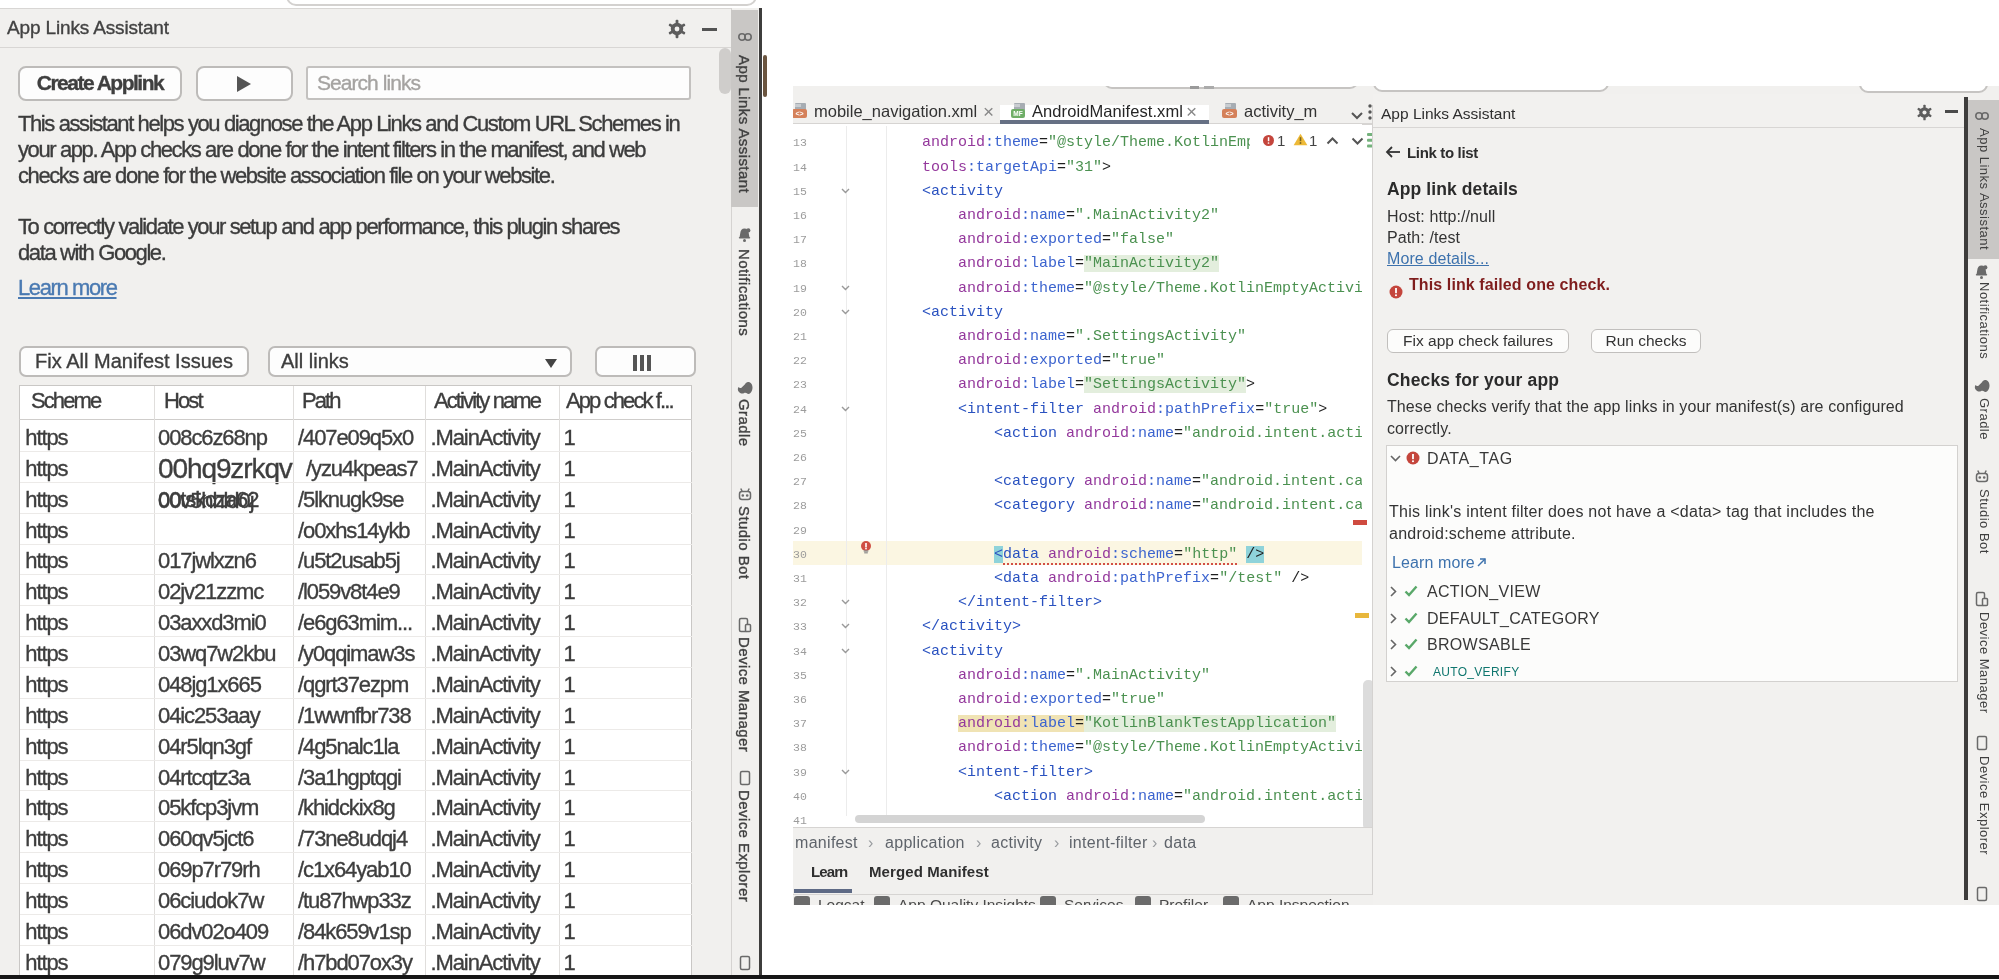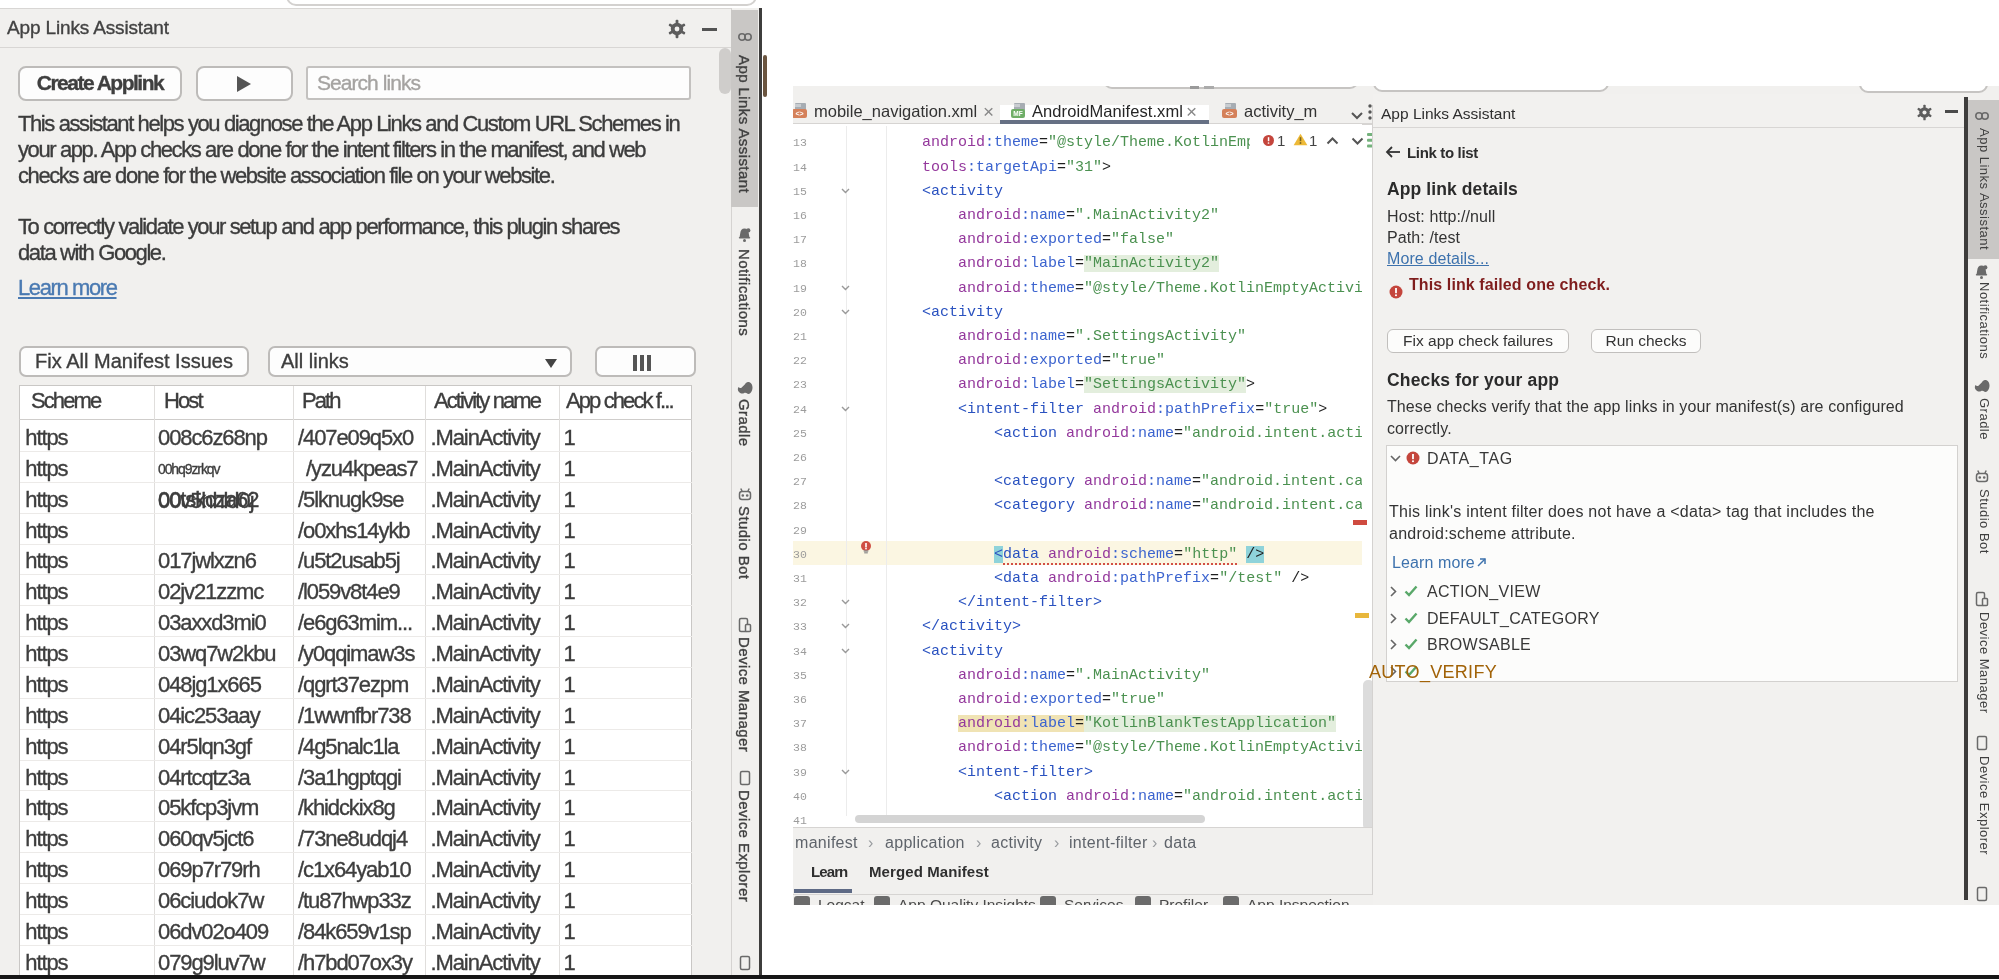"00hq9zrkqv" div.abs { font-size: 14px -> 28px }
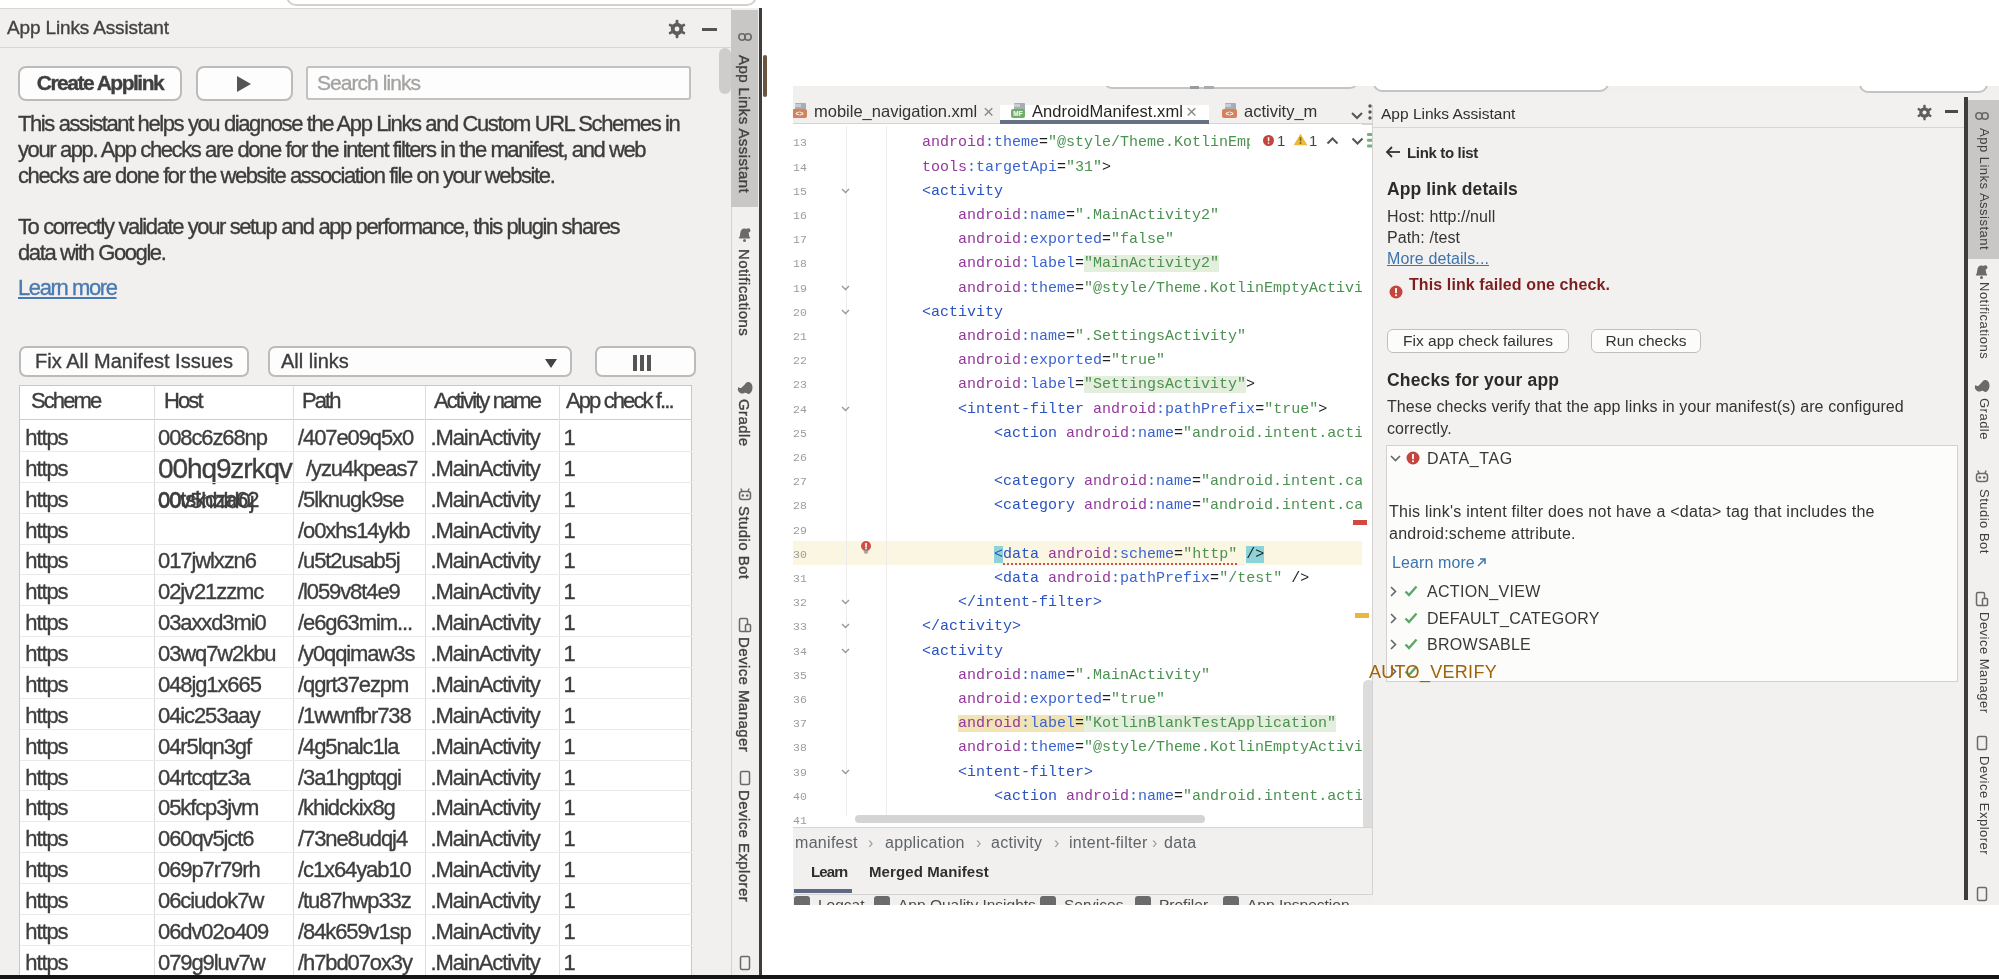"AUTO_VERIFY" div.abs { color: #a16207 -> #0f766e; font-size: 18px -> 12px; left: 1369px -> 1433px }
